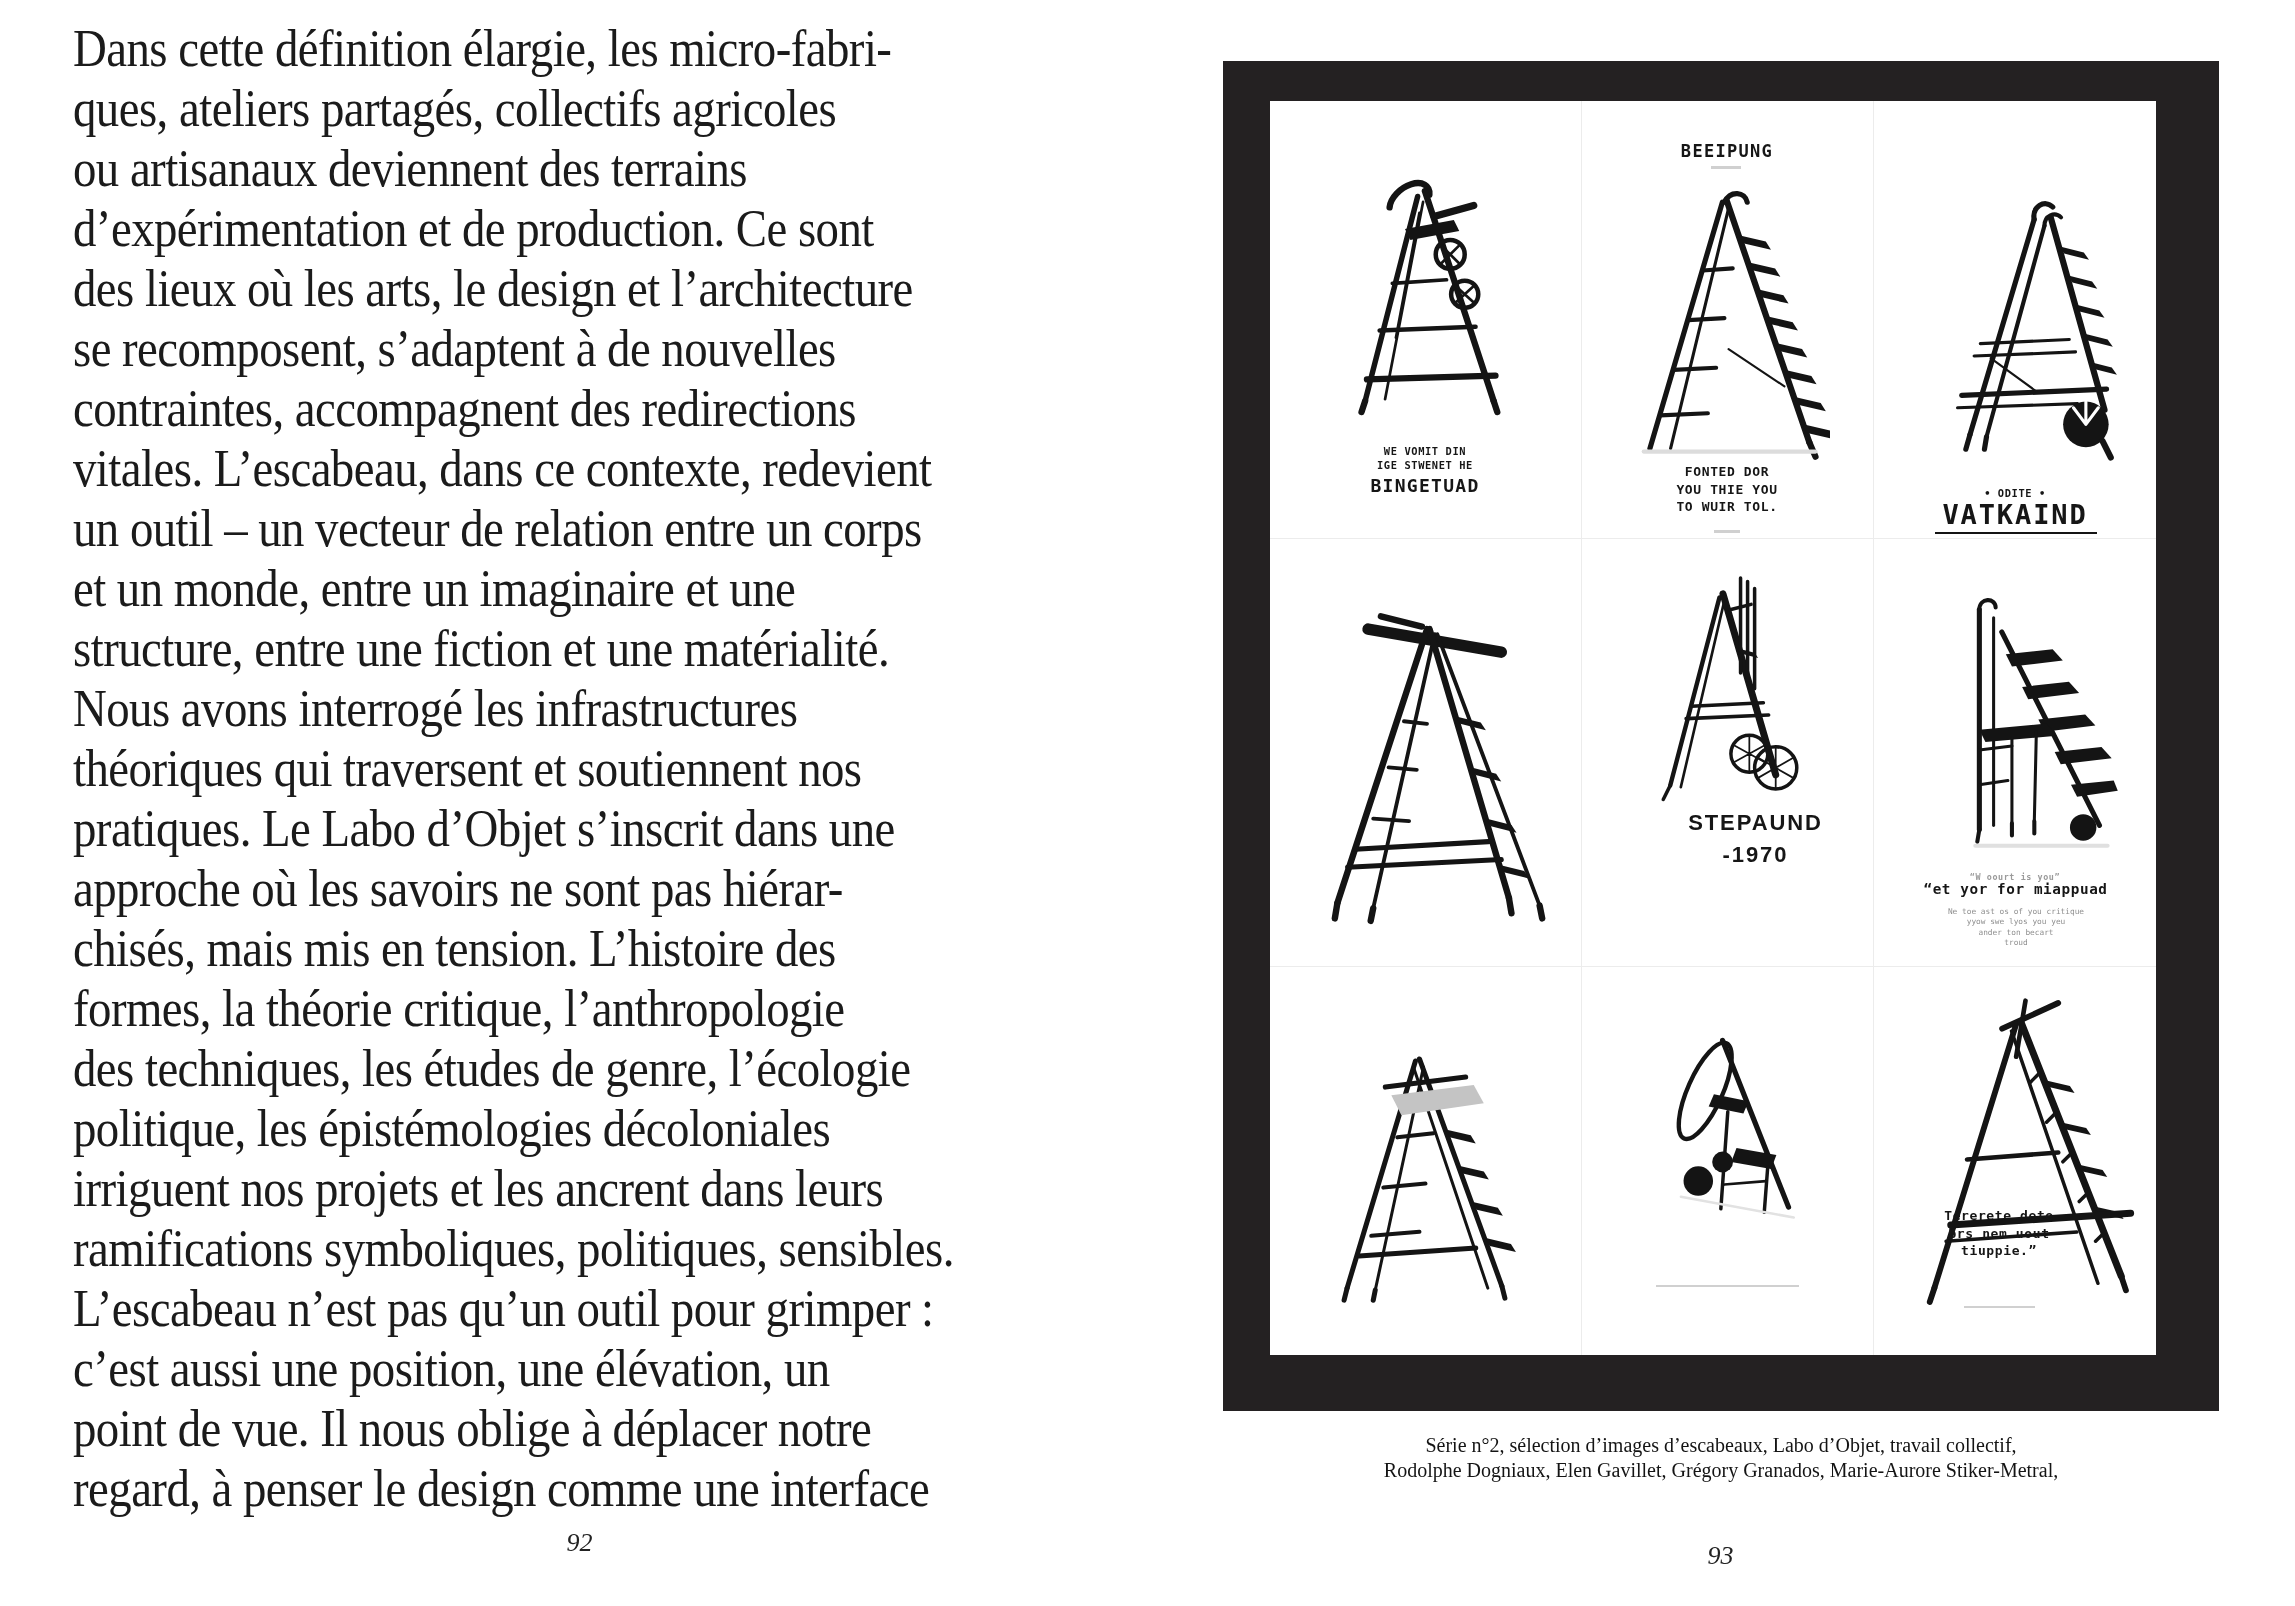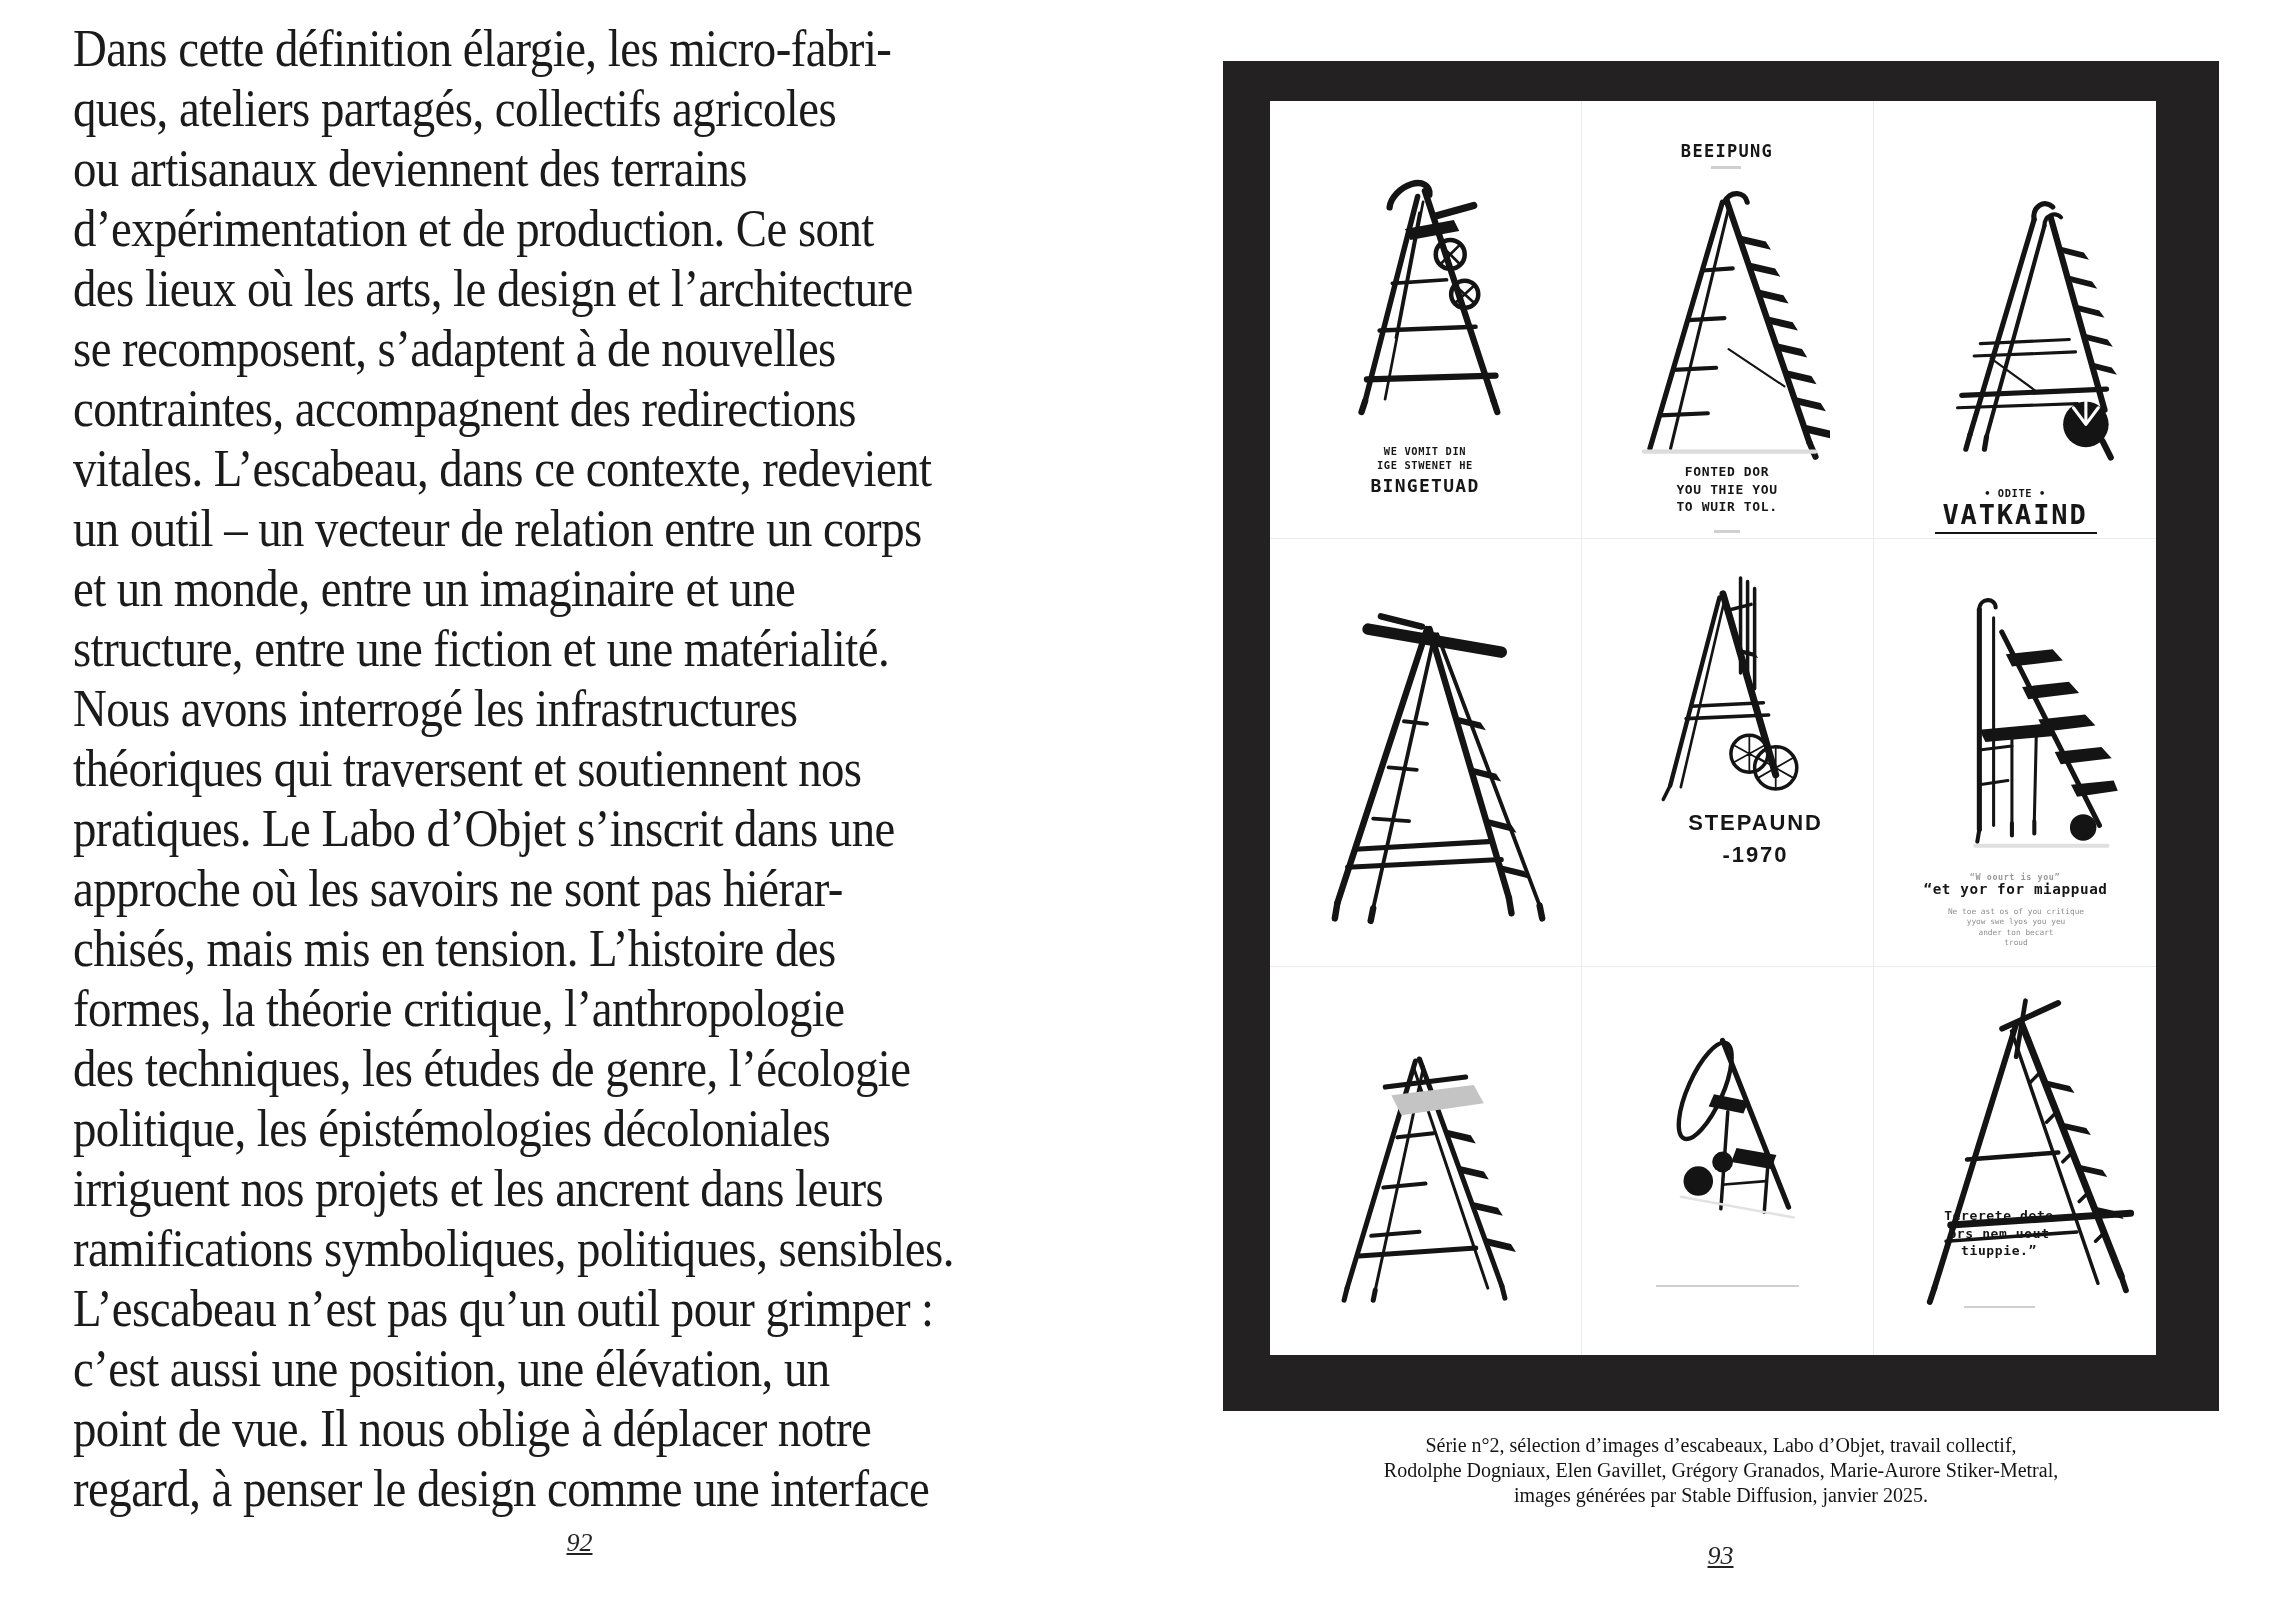"images générées par Stable Diffusion," div { html: <div>images générées par Stable Diffusion, janvier 2025.</div> -> none }
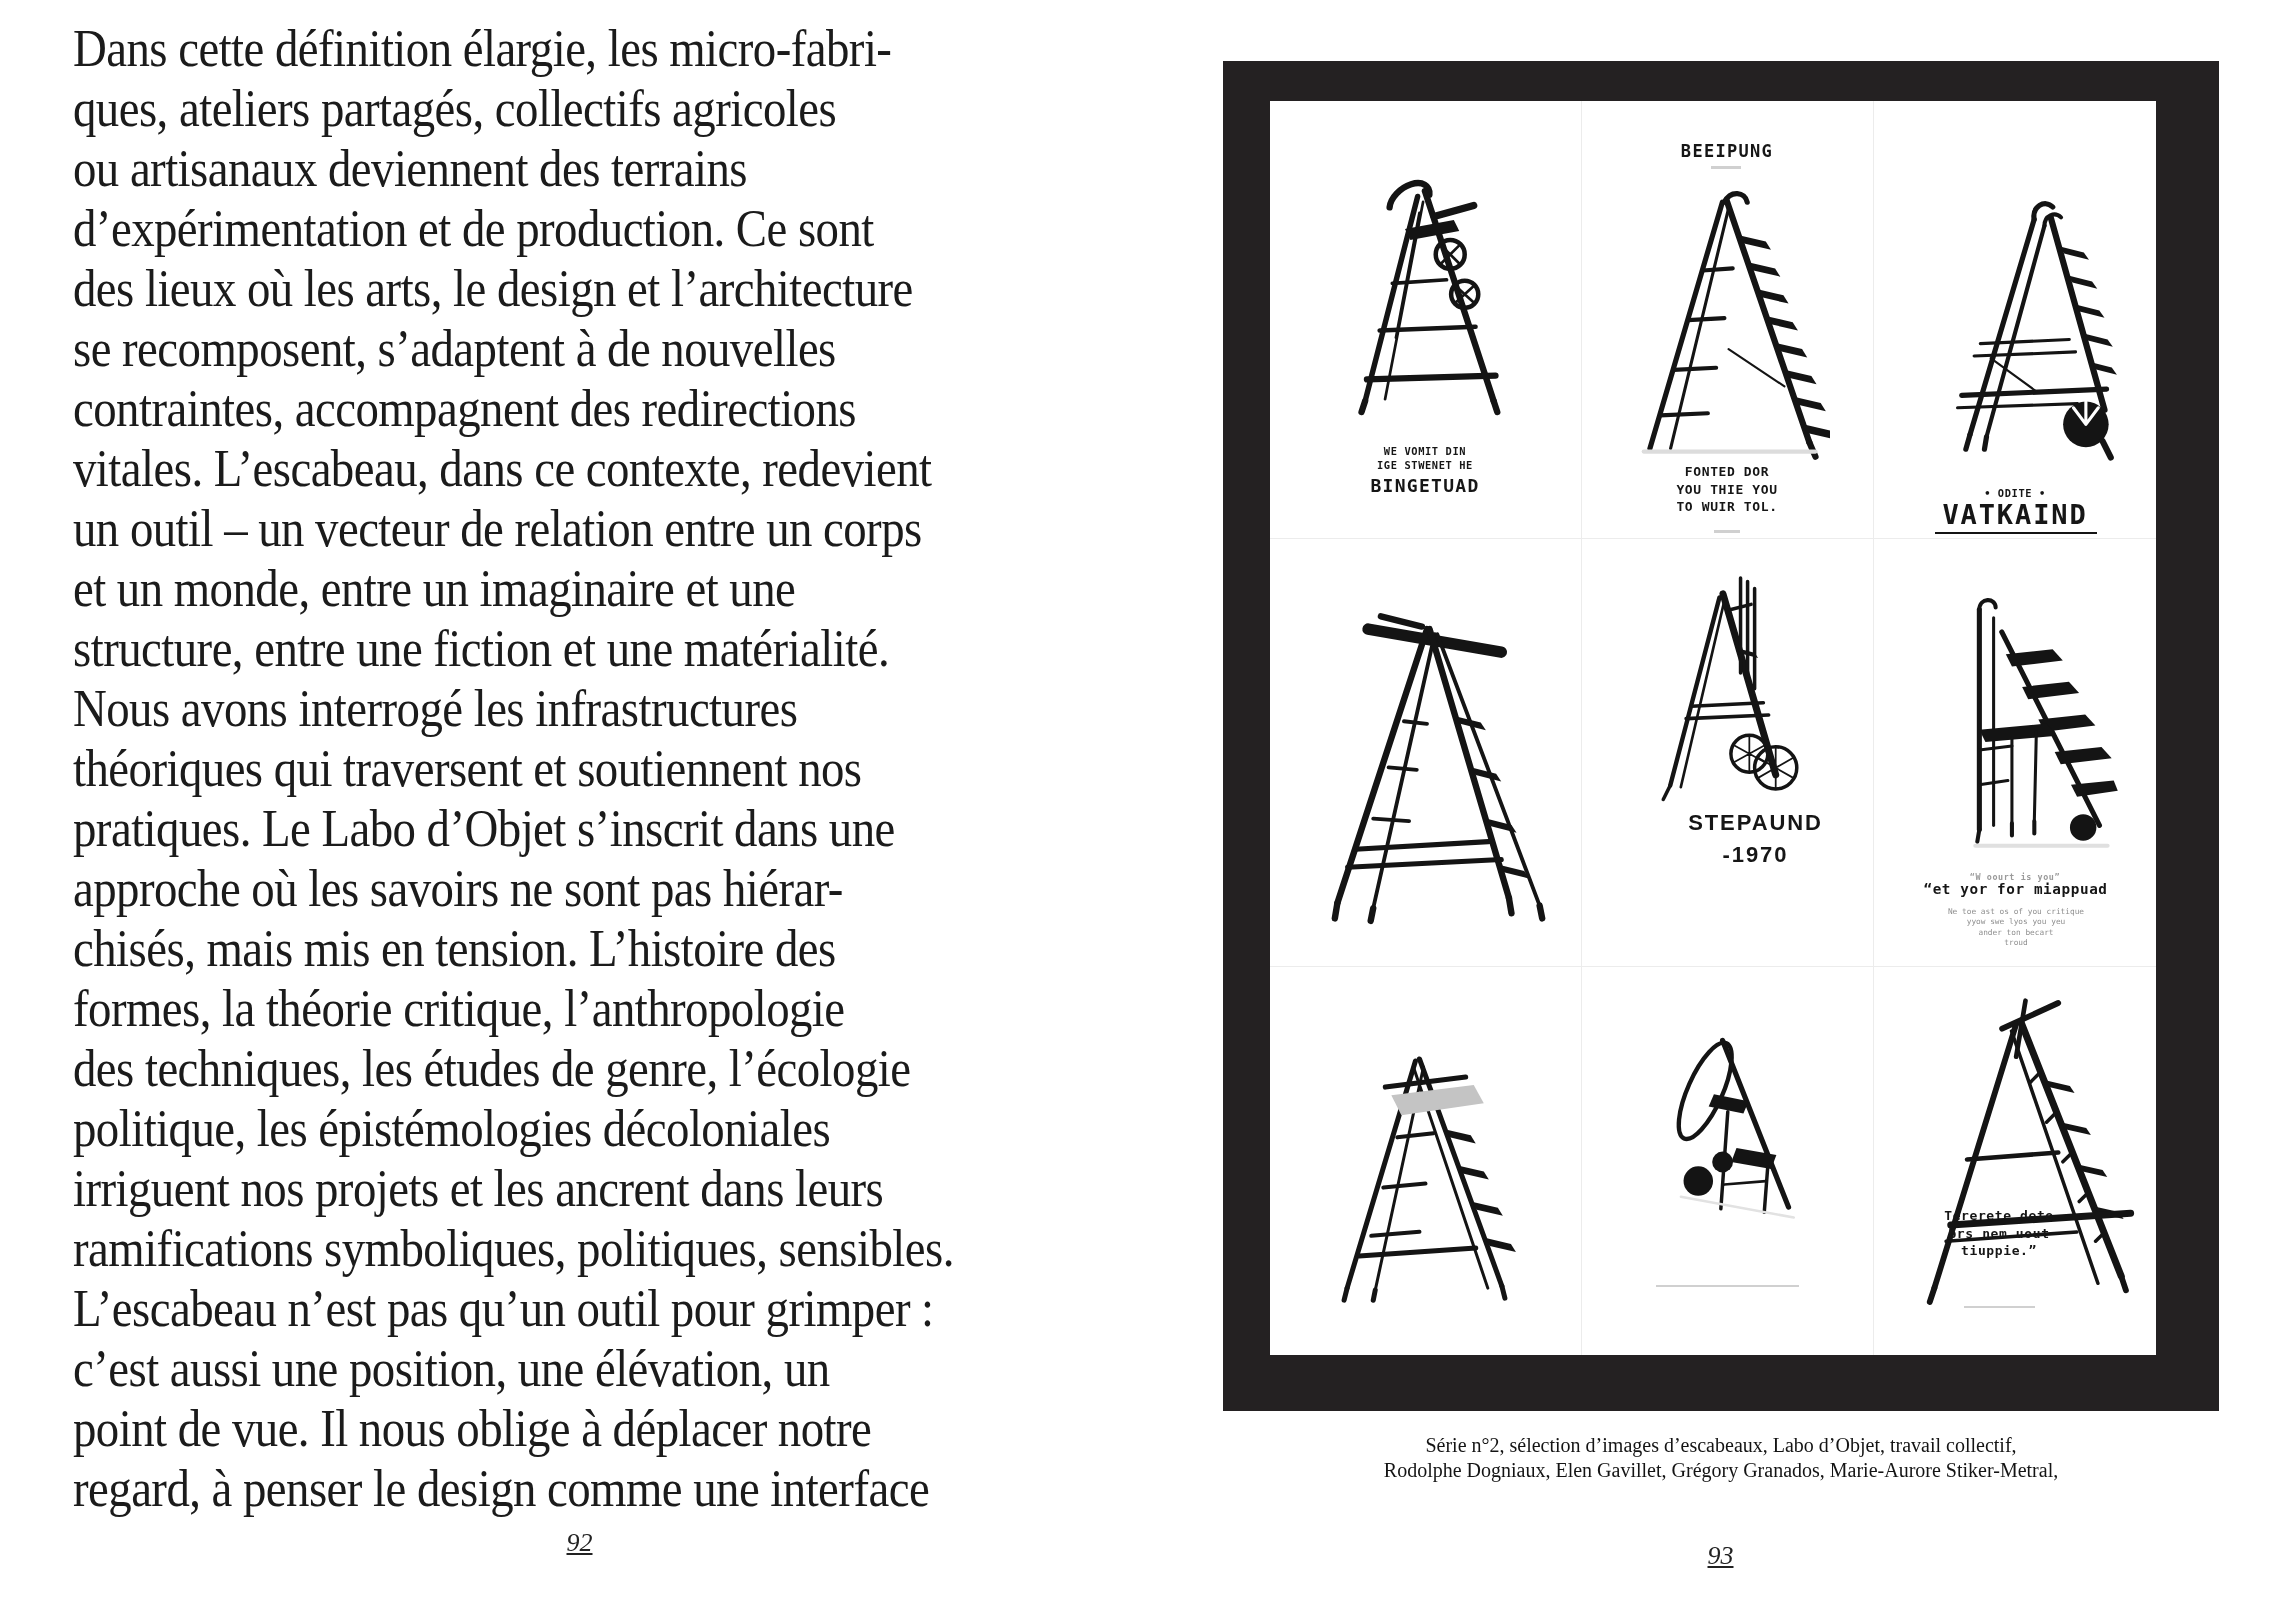"92" .folio { text-decoration: underline -> none }
